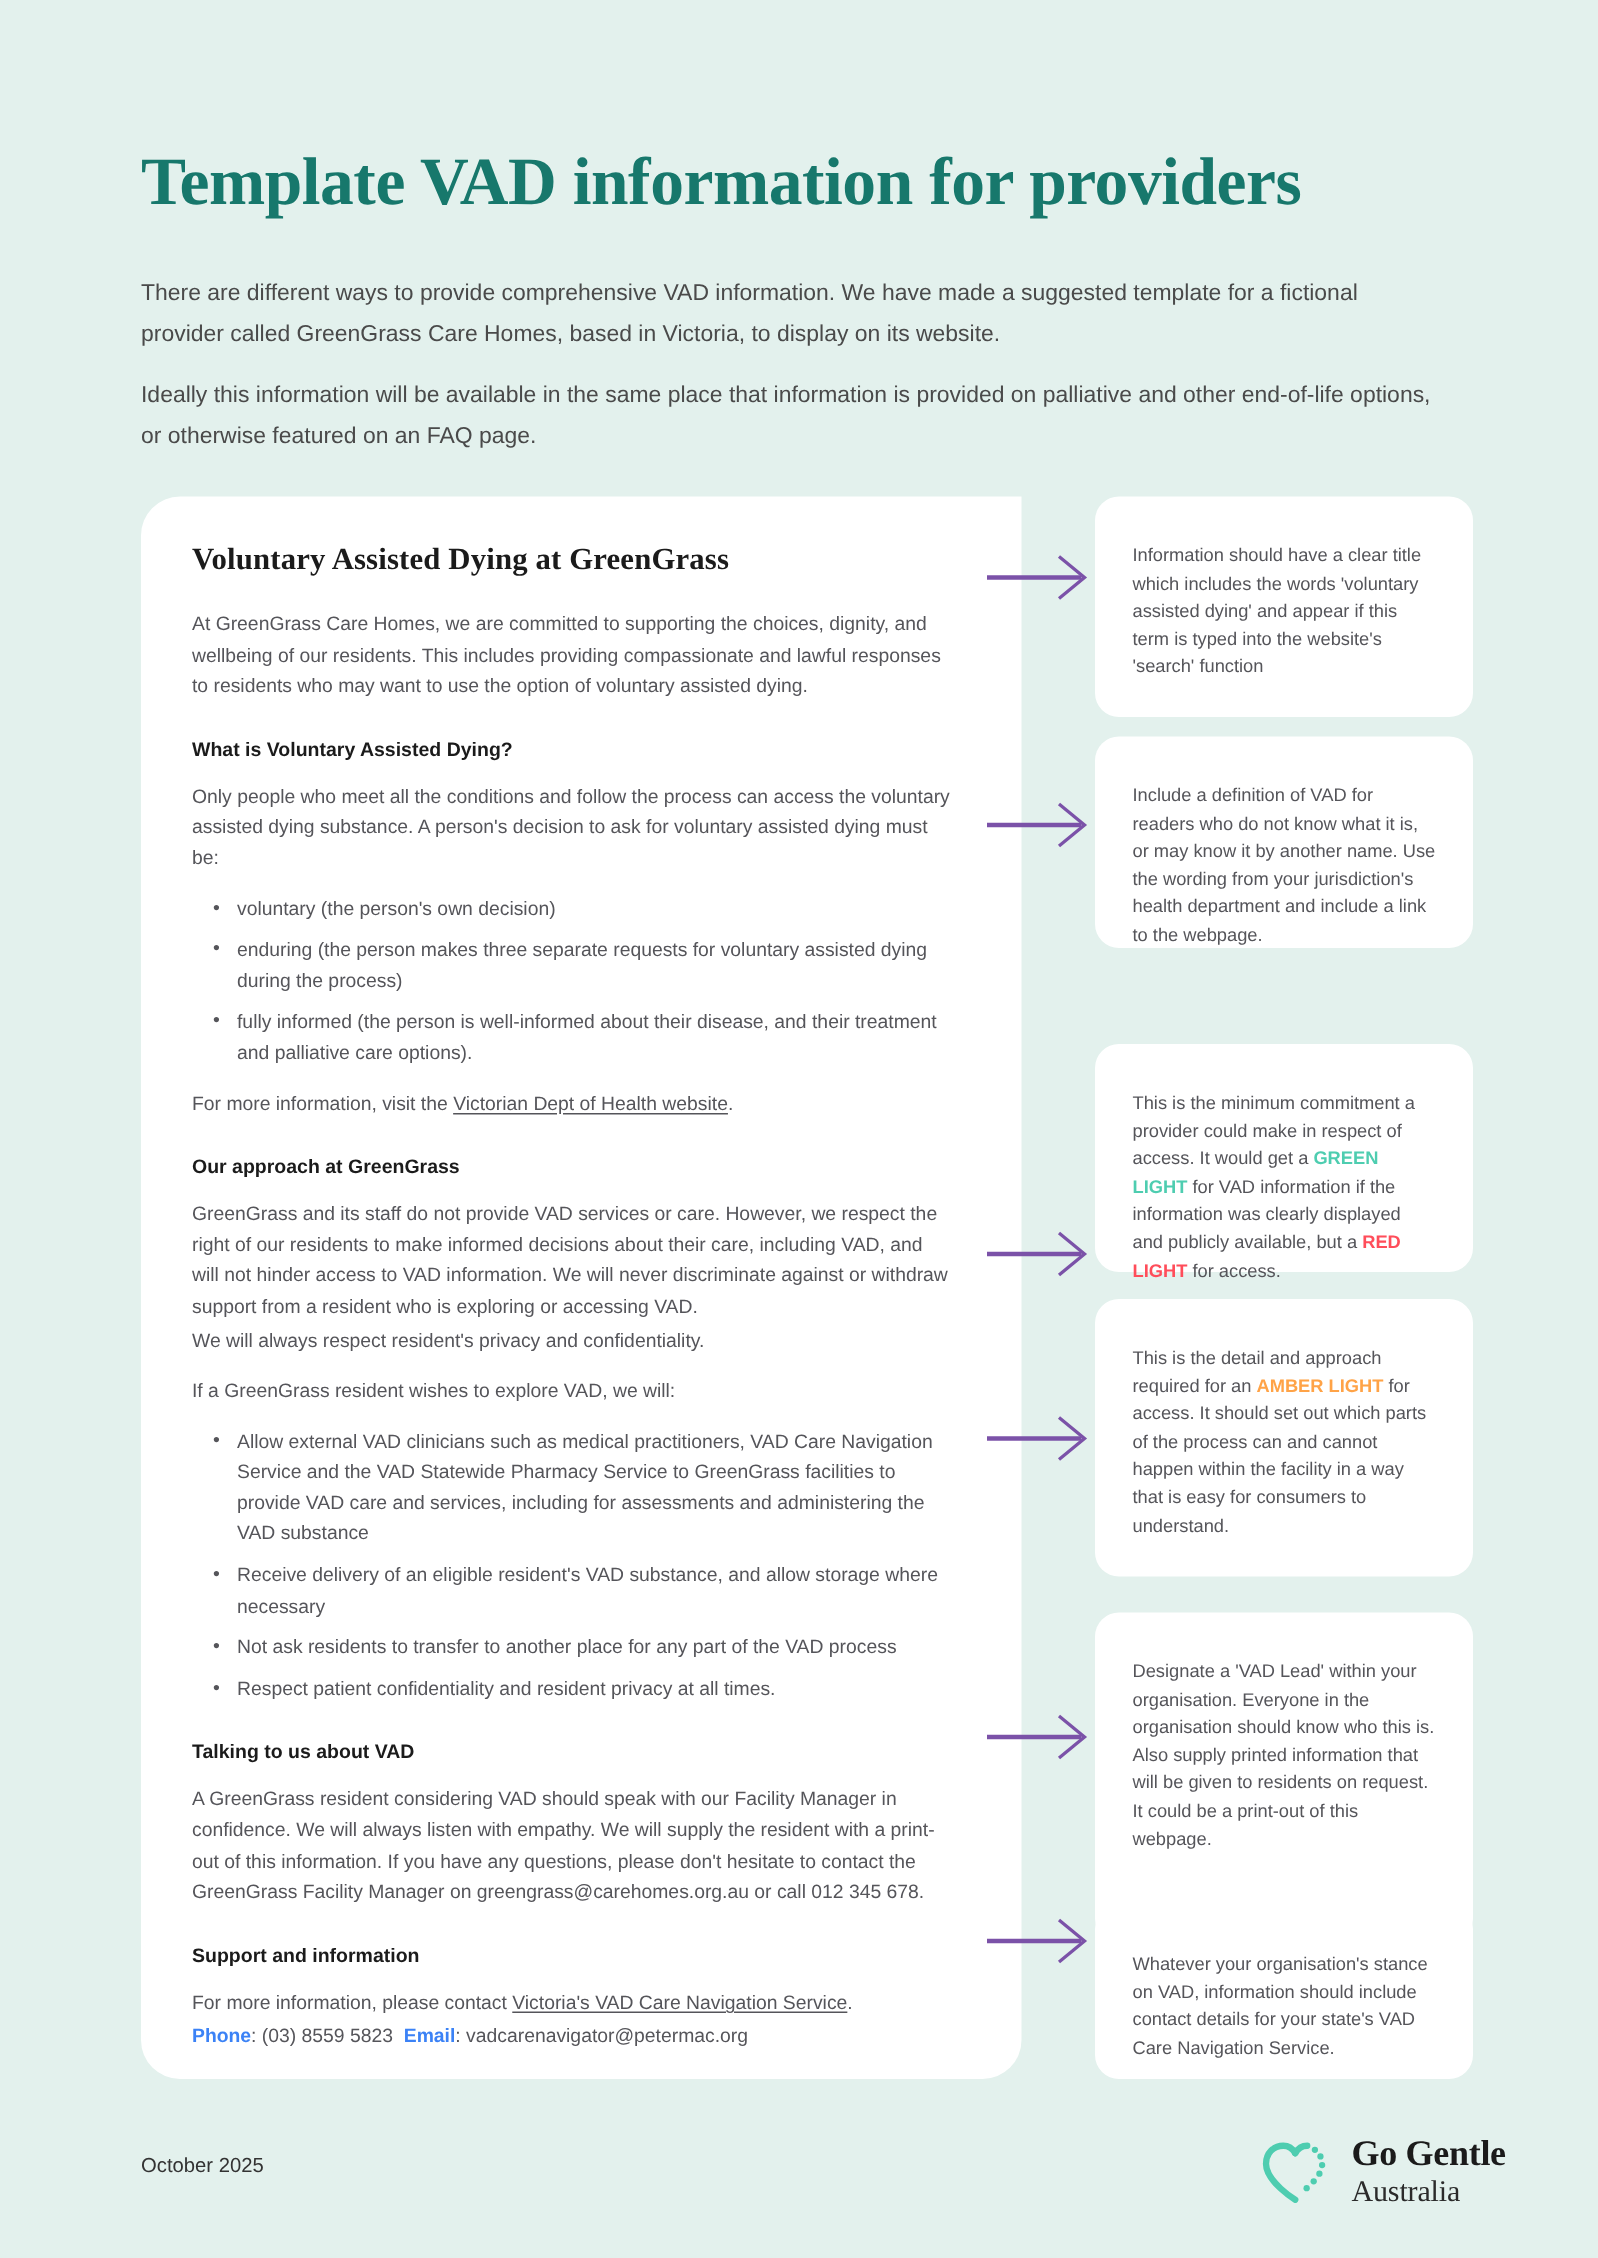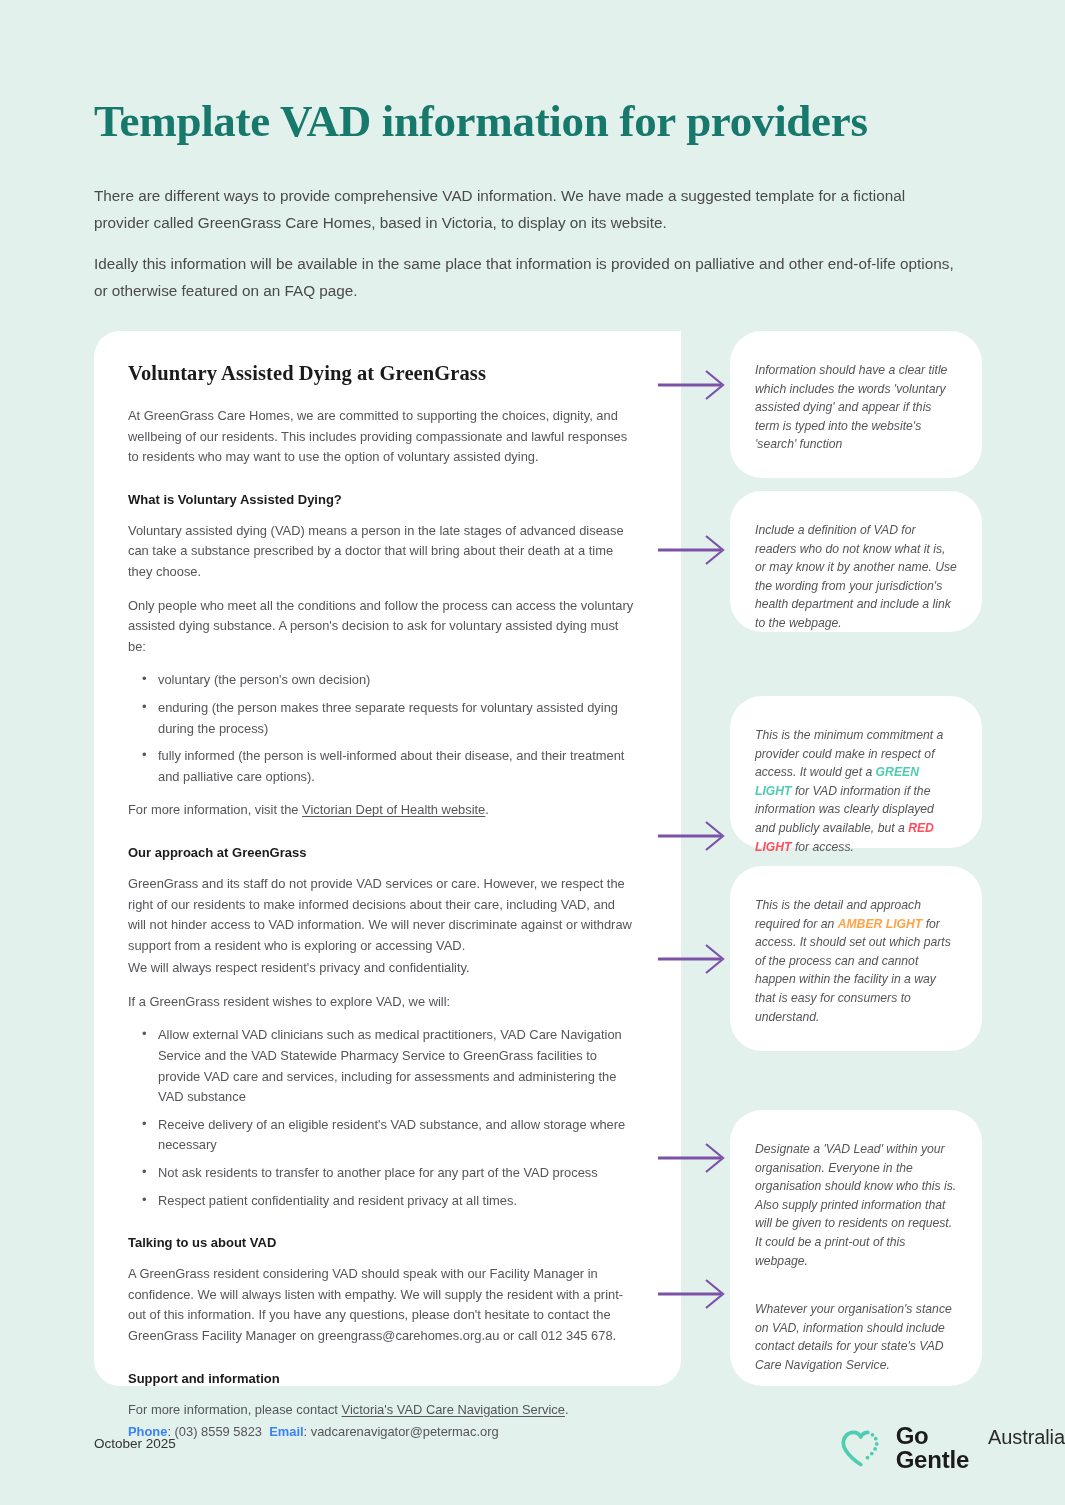"Information should have a clear" .note-card { border-radius: 32px -> 16px; font-style: italic -> none }
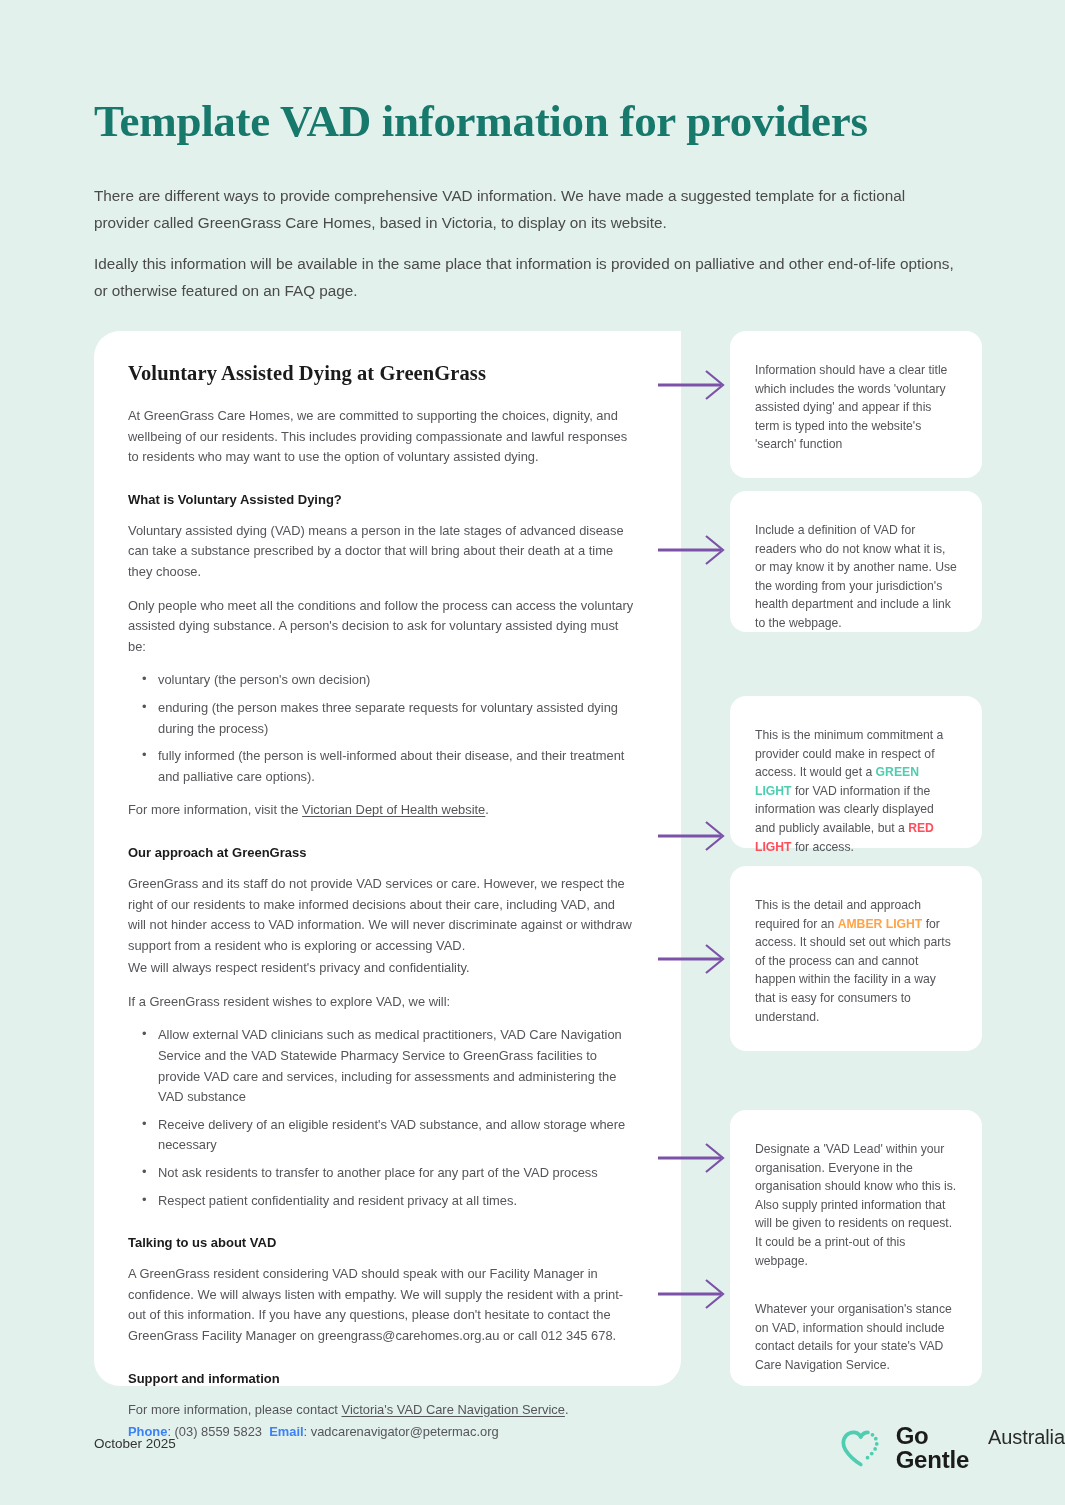"Voluntary assisted dying (VAD) means" p.doc-p { html: <p>Voluntary assisted dying (VAD) means a person in the late stages of advanced disease can take a substance prescribed by a doctor that will bring about their death at a time they choose.</p> -> none }
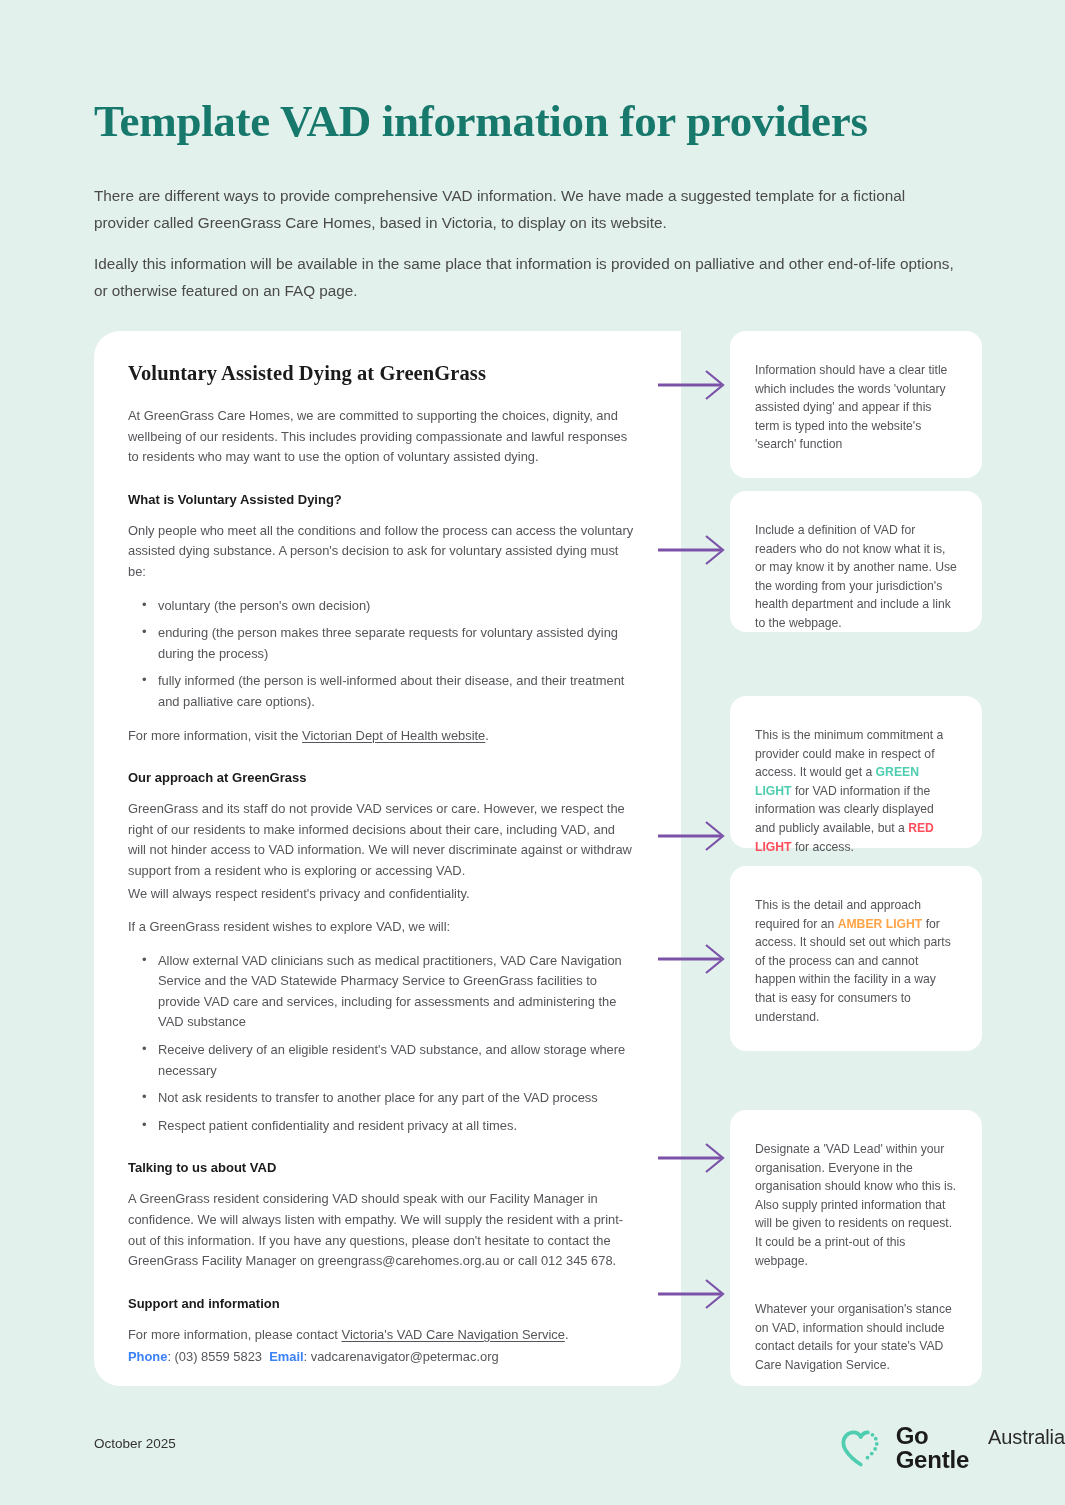"Designate a 'VAD Lead' within" aside.note-card { top: 1110px -> 1075px }
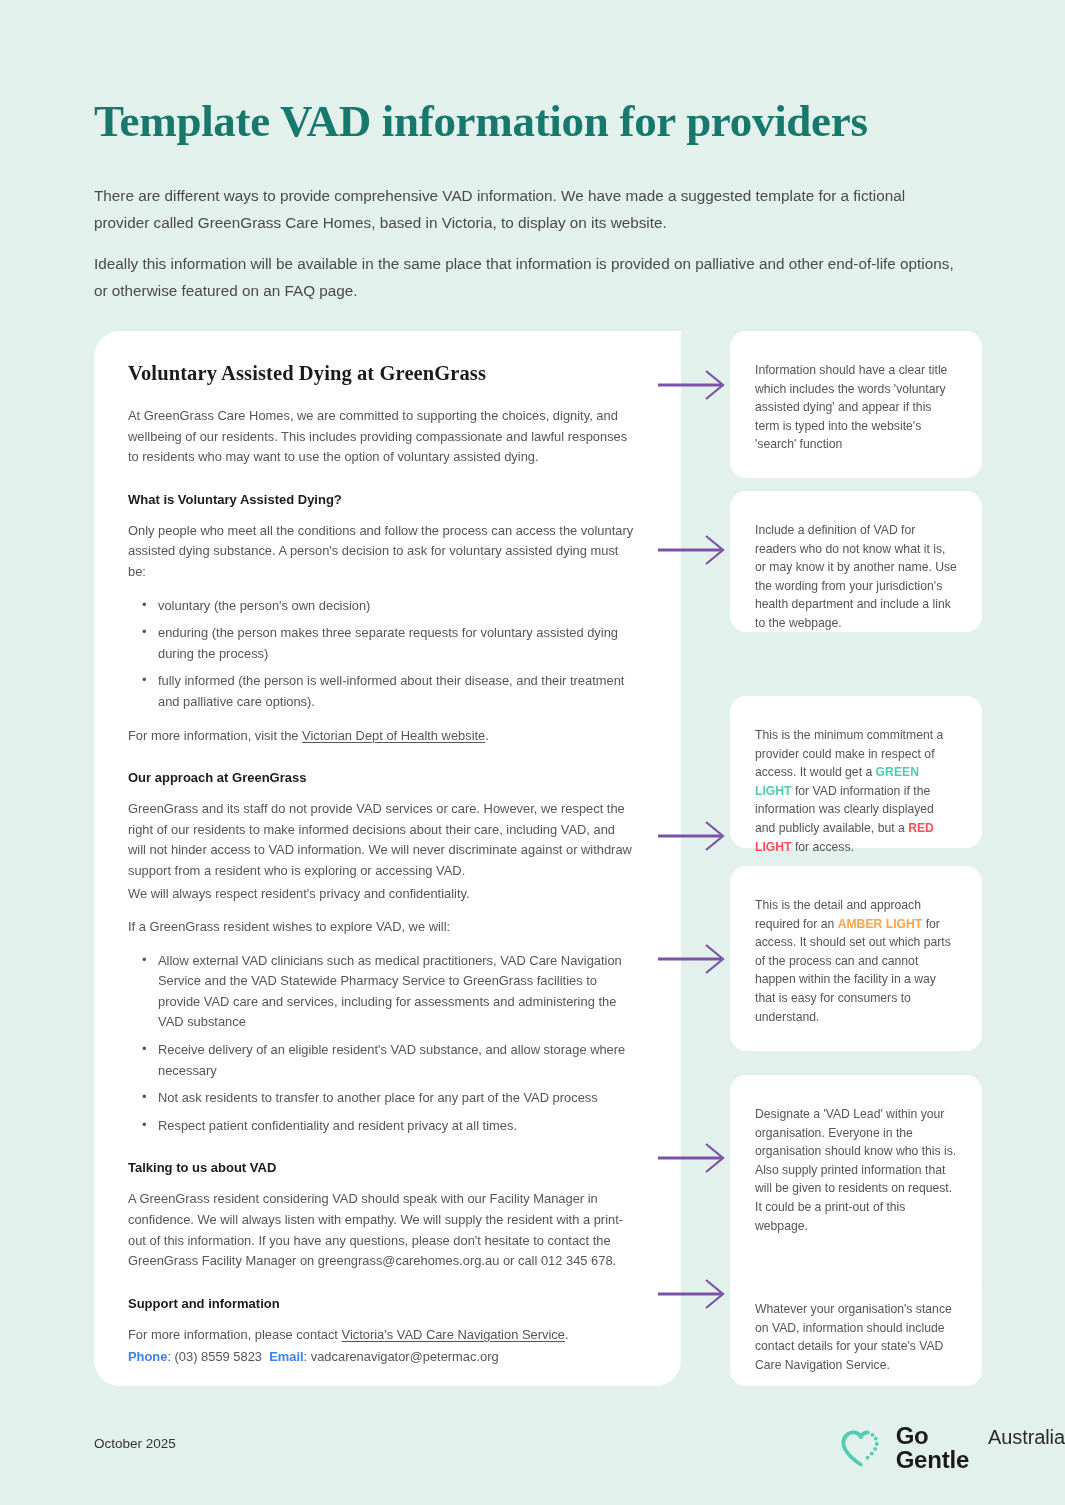"Go Gentle" .logo-text-block { flex-direction: none -> column; font-family: none -> Liberation Serif, serif }
